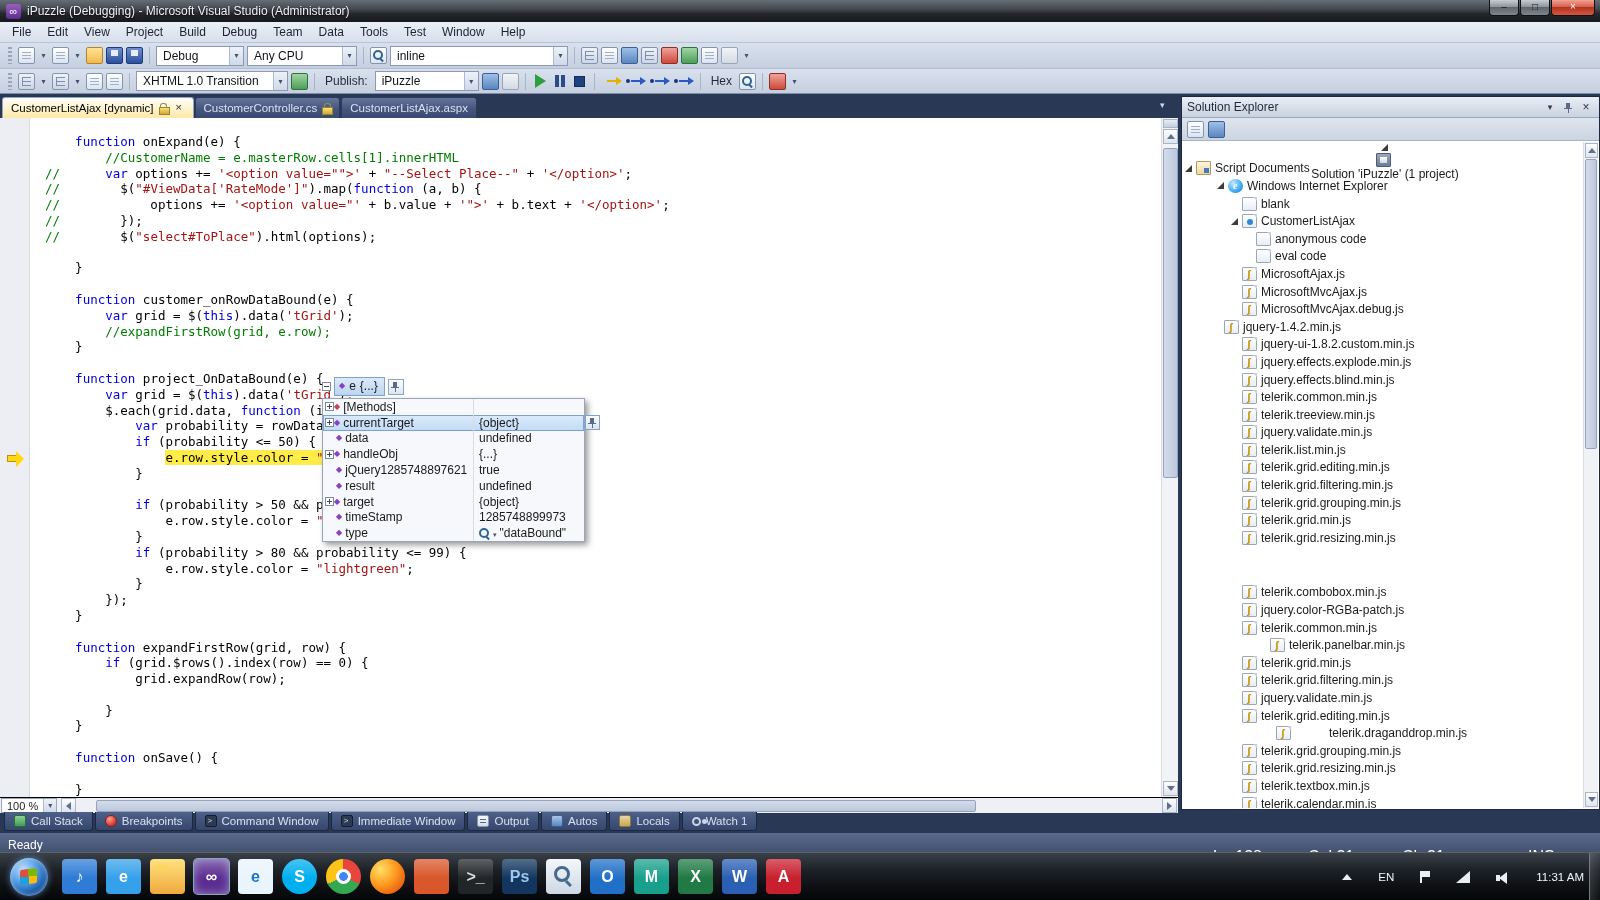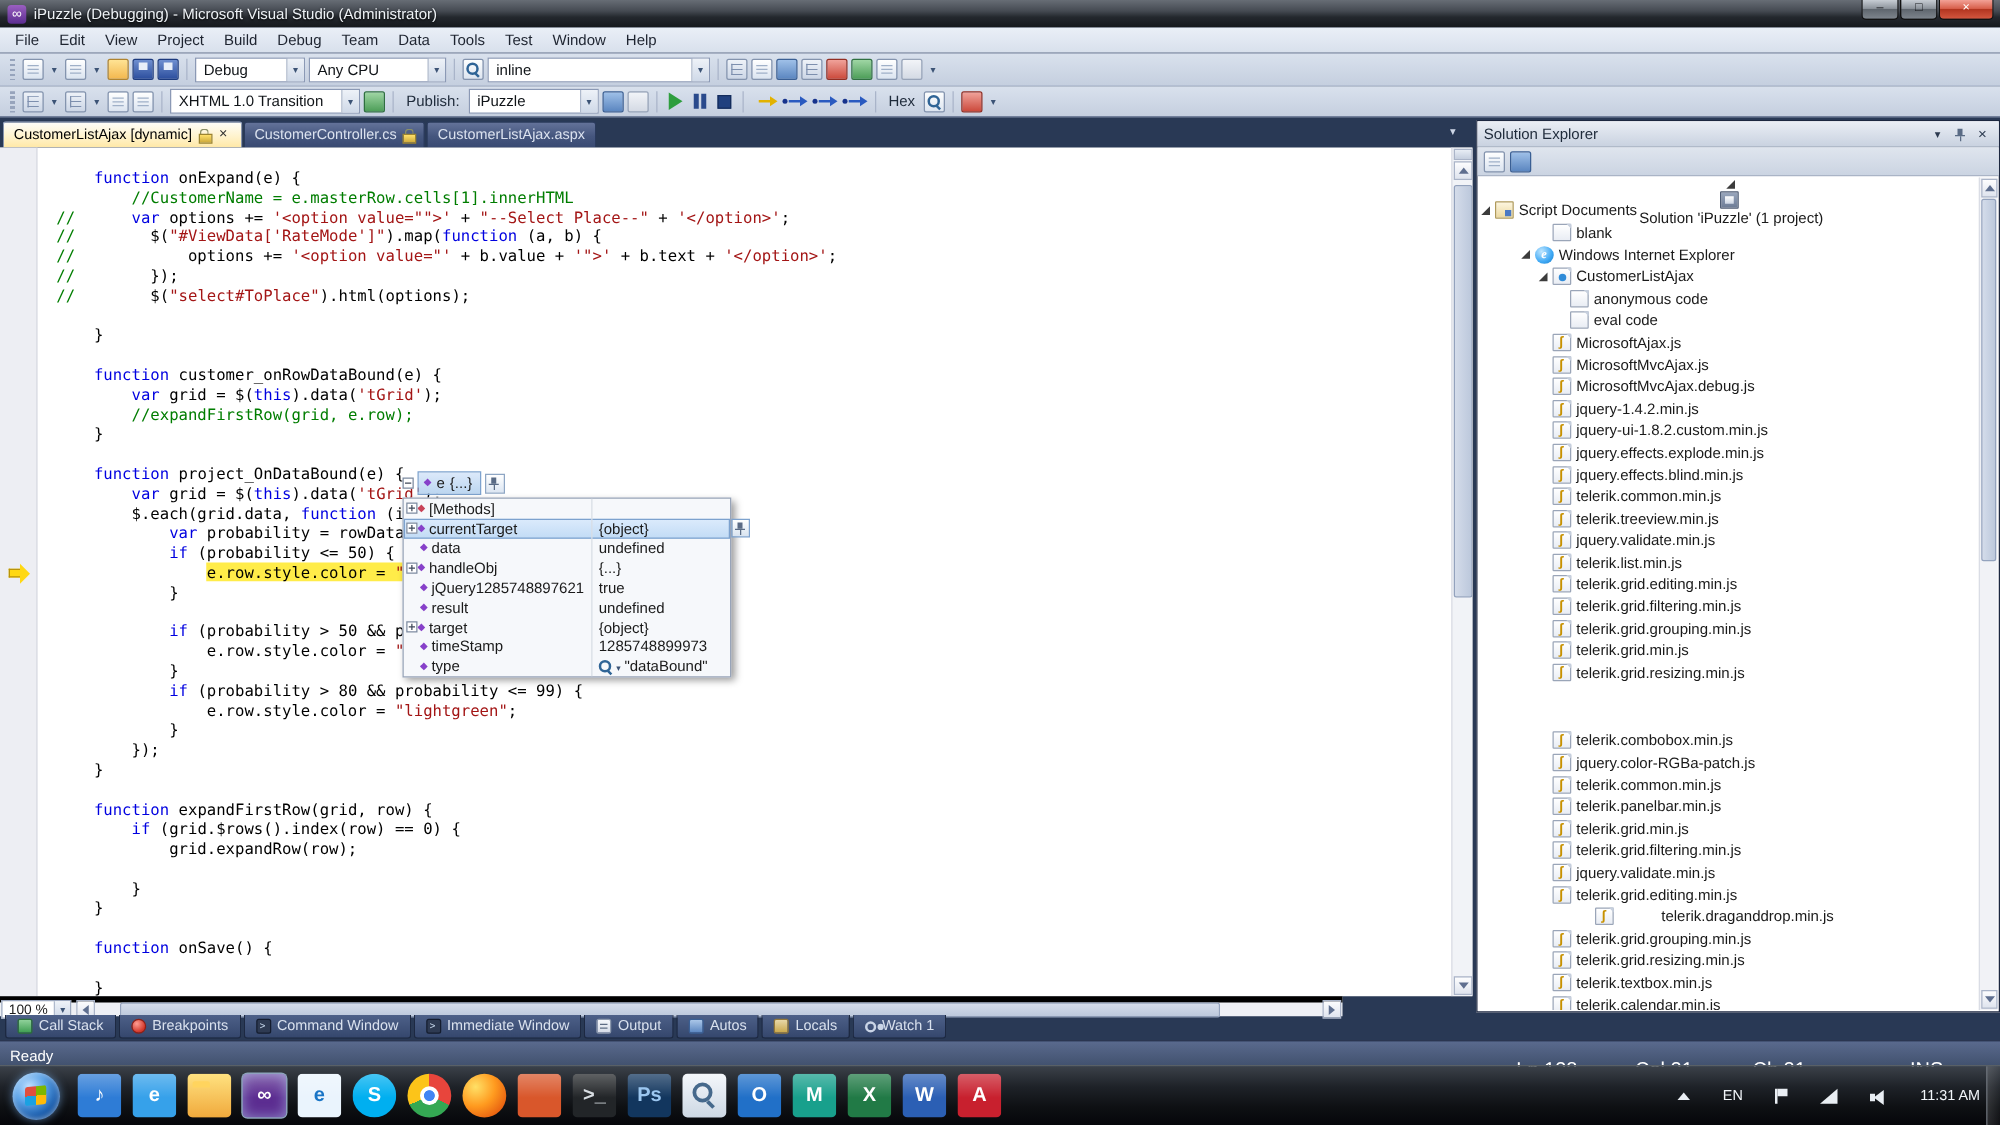"blank" div.trow { order: before "Windows Internet Explorer" -> after "Windows Internet Explorer" }
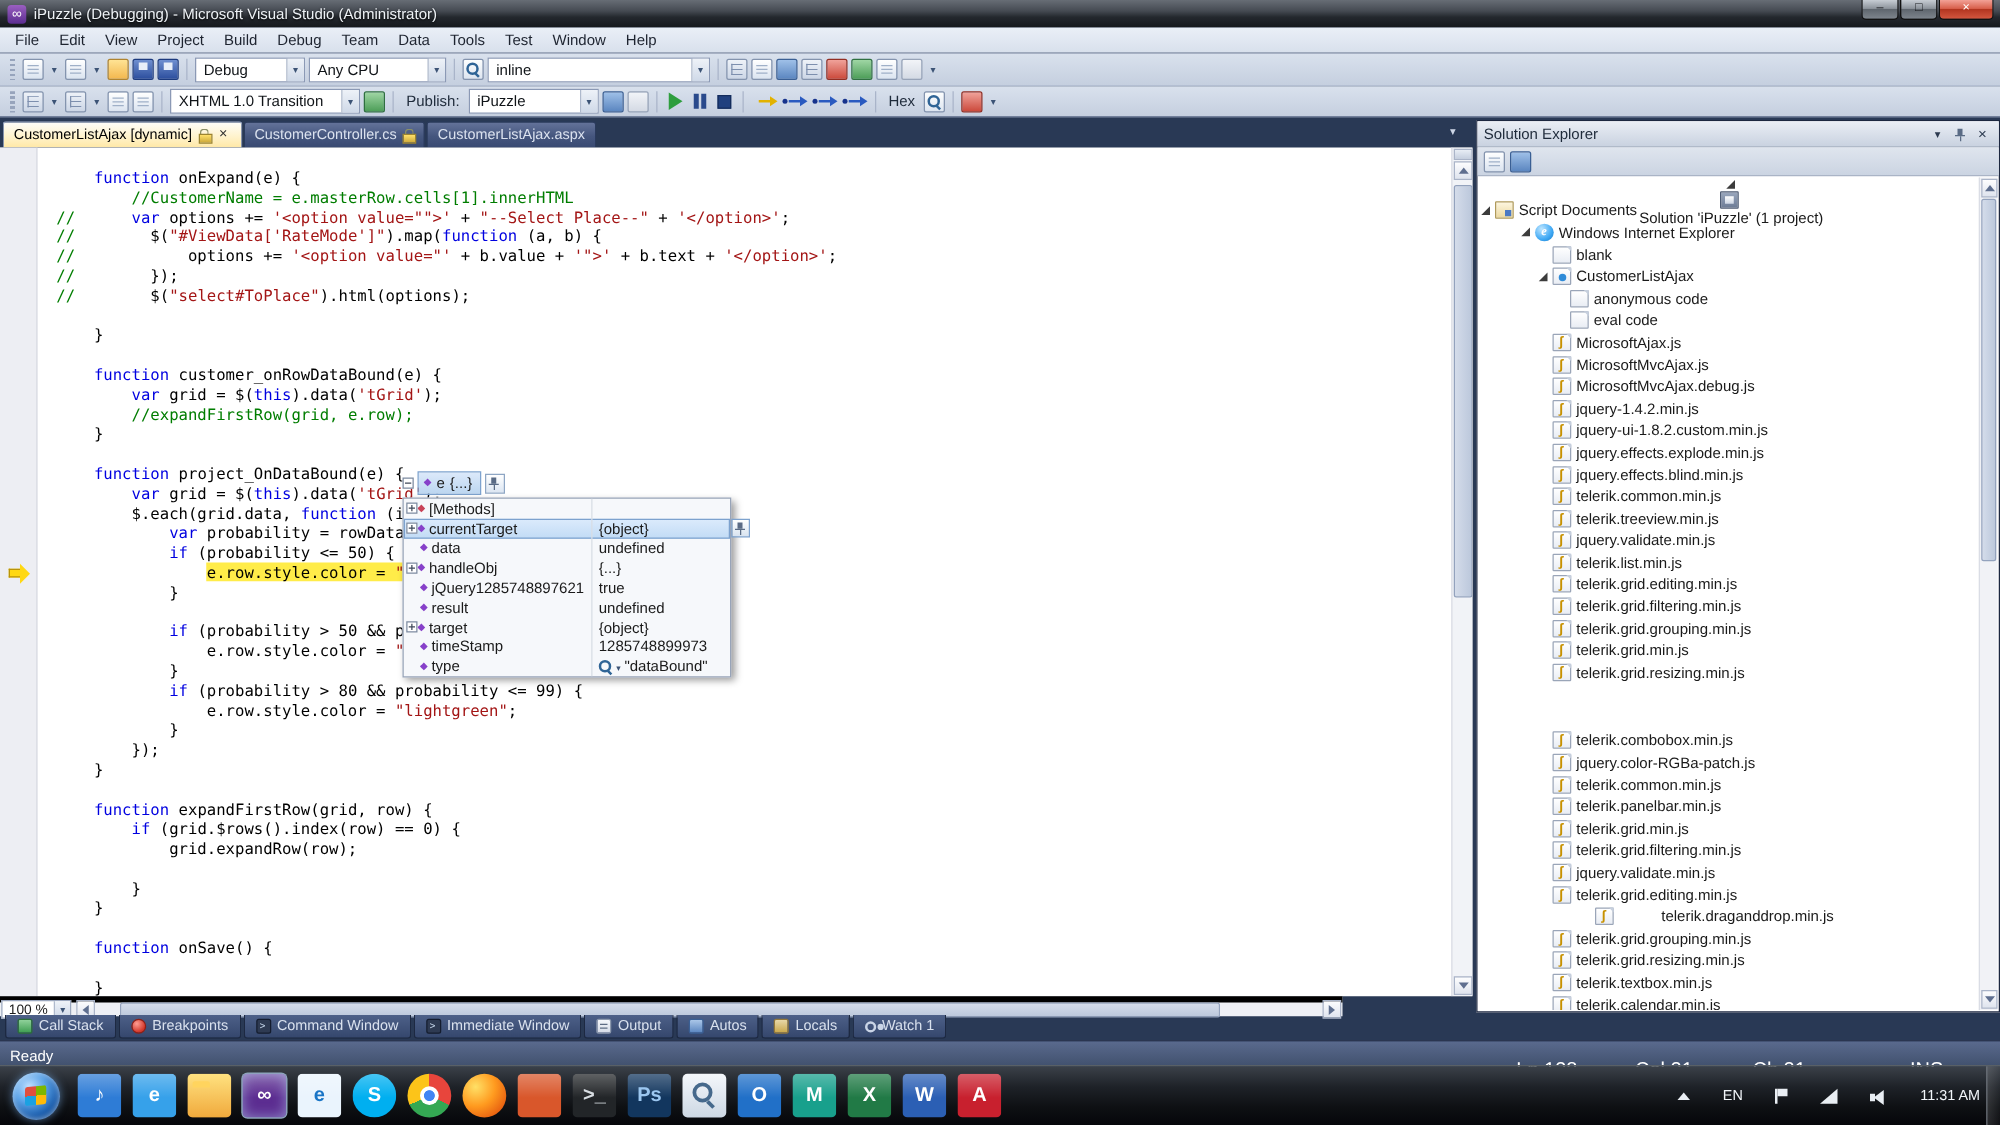"jquery-1.4.2.min.js" div.trow { padding-left: 46px -> 28px }
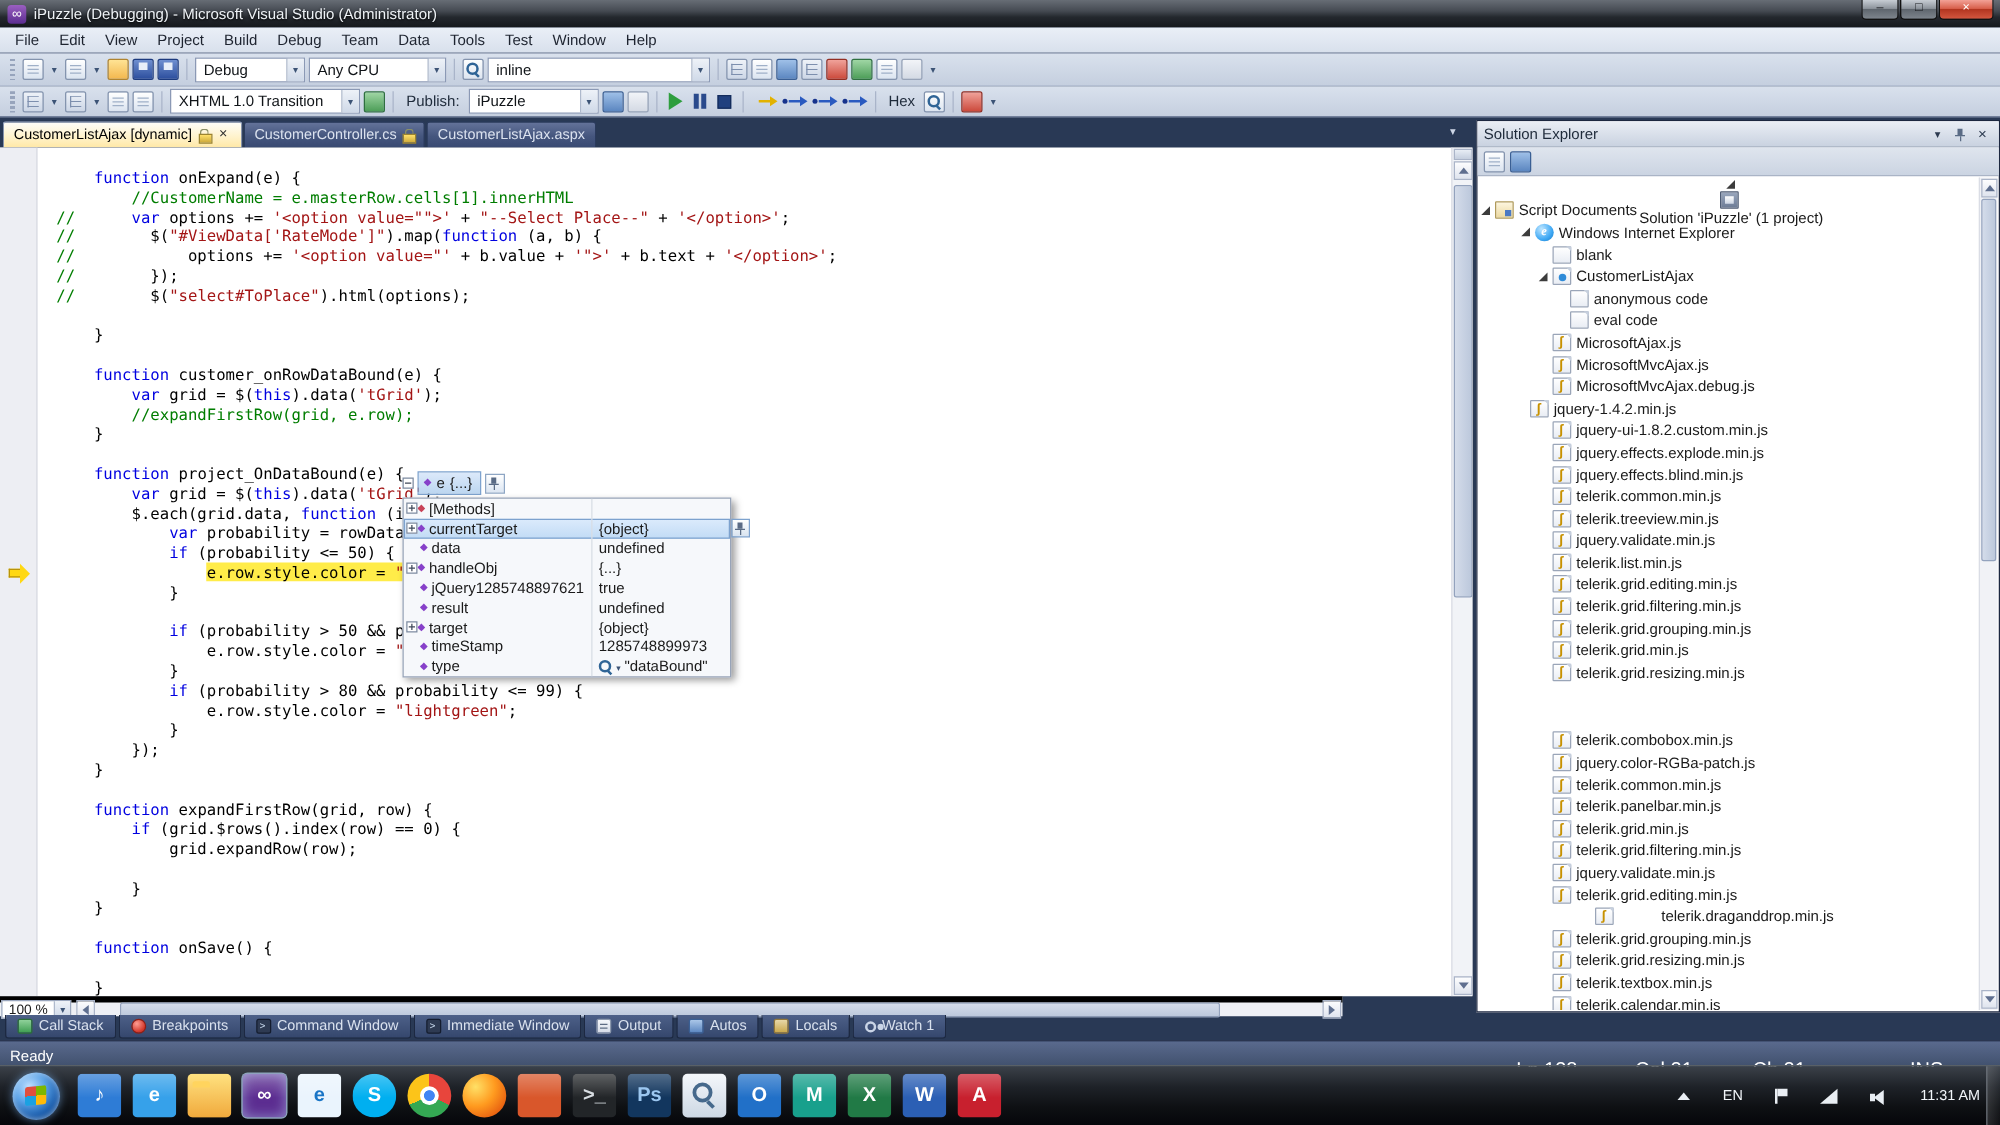"telerik.panelbar.min.js" div.trow { padding-left: 46px -> 74px }
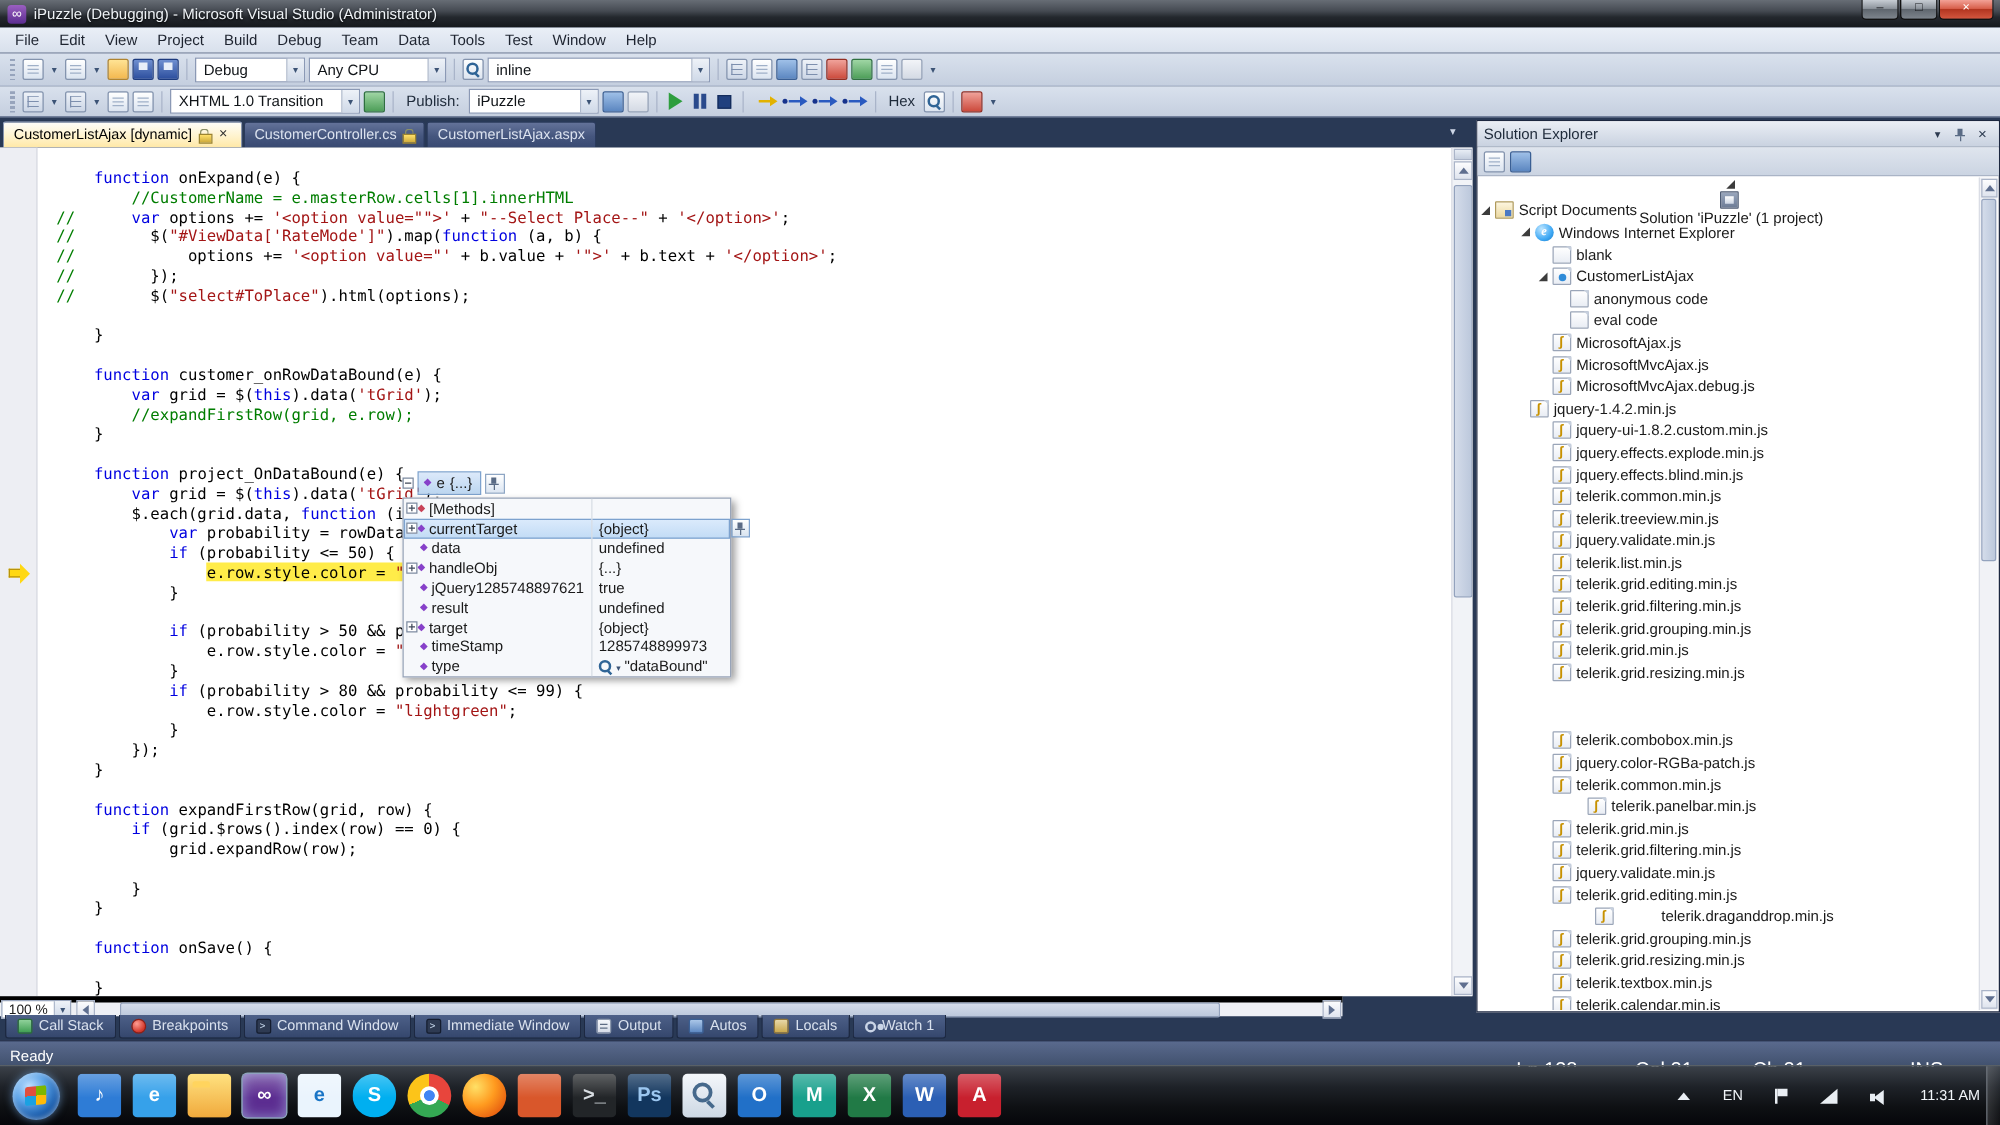"100 %" #hscroll { border-top: 5px solid #000000 -> 1px solid #000000; width: 1074px -> 1178px }
